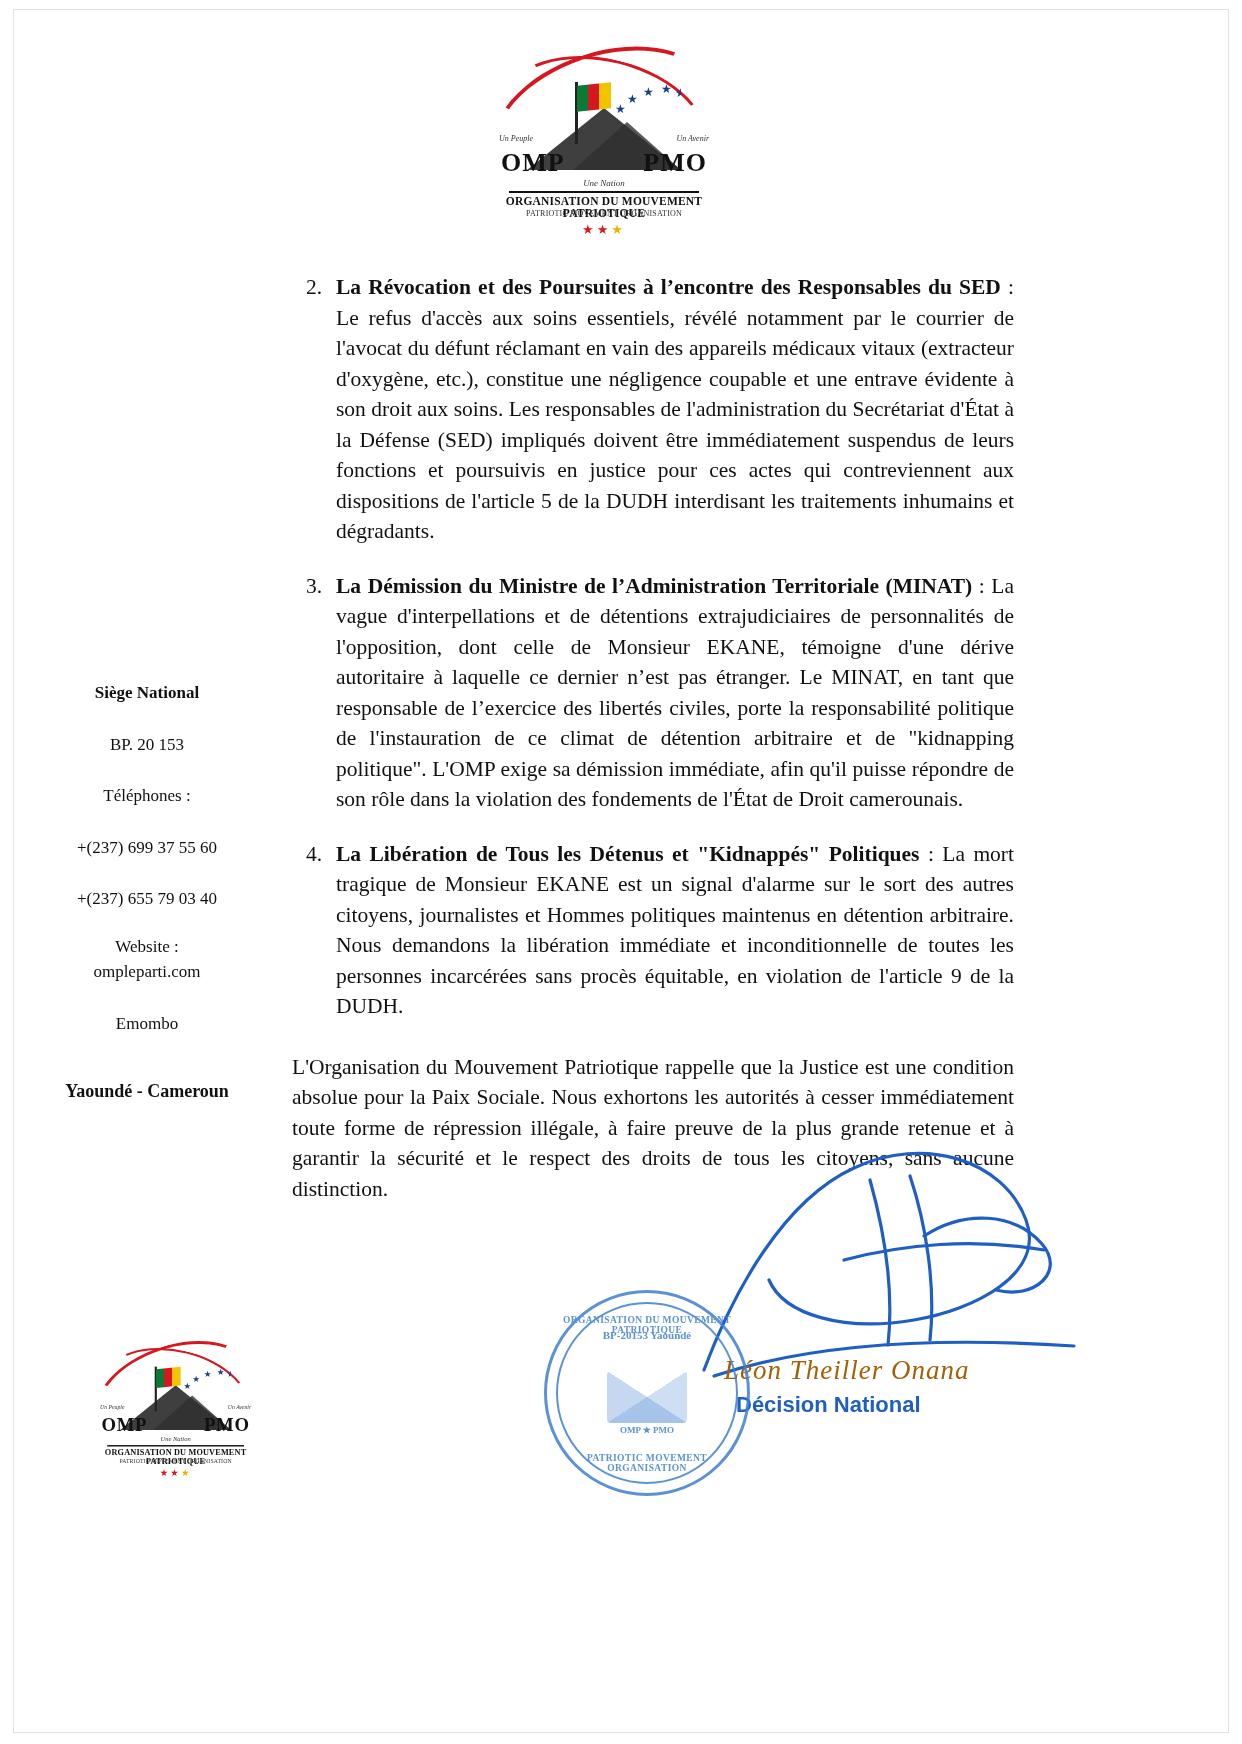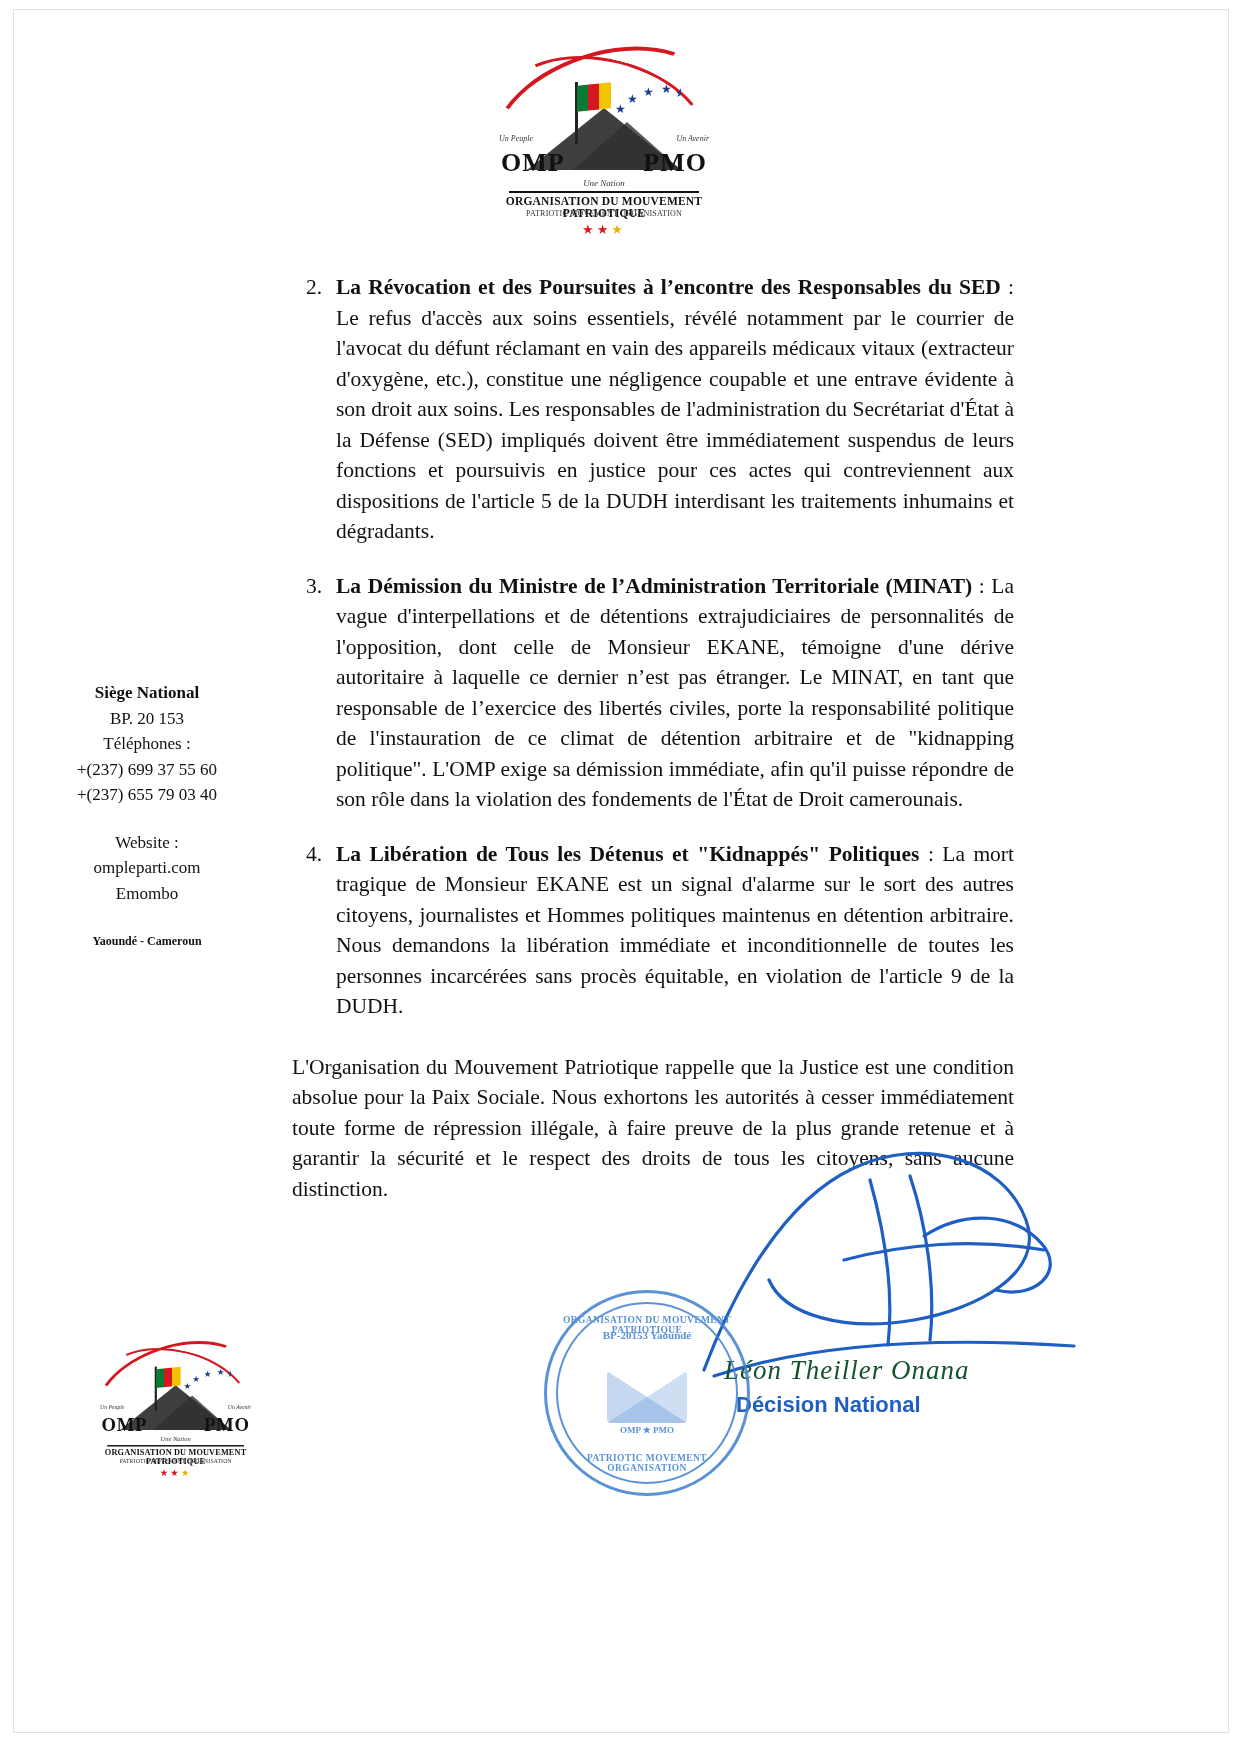"BP. 20 153" .sb-line { margin-top: none -> 26px }
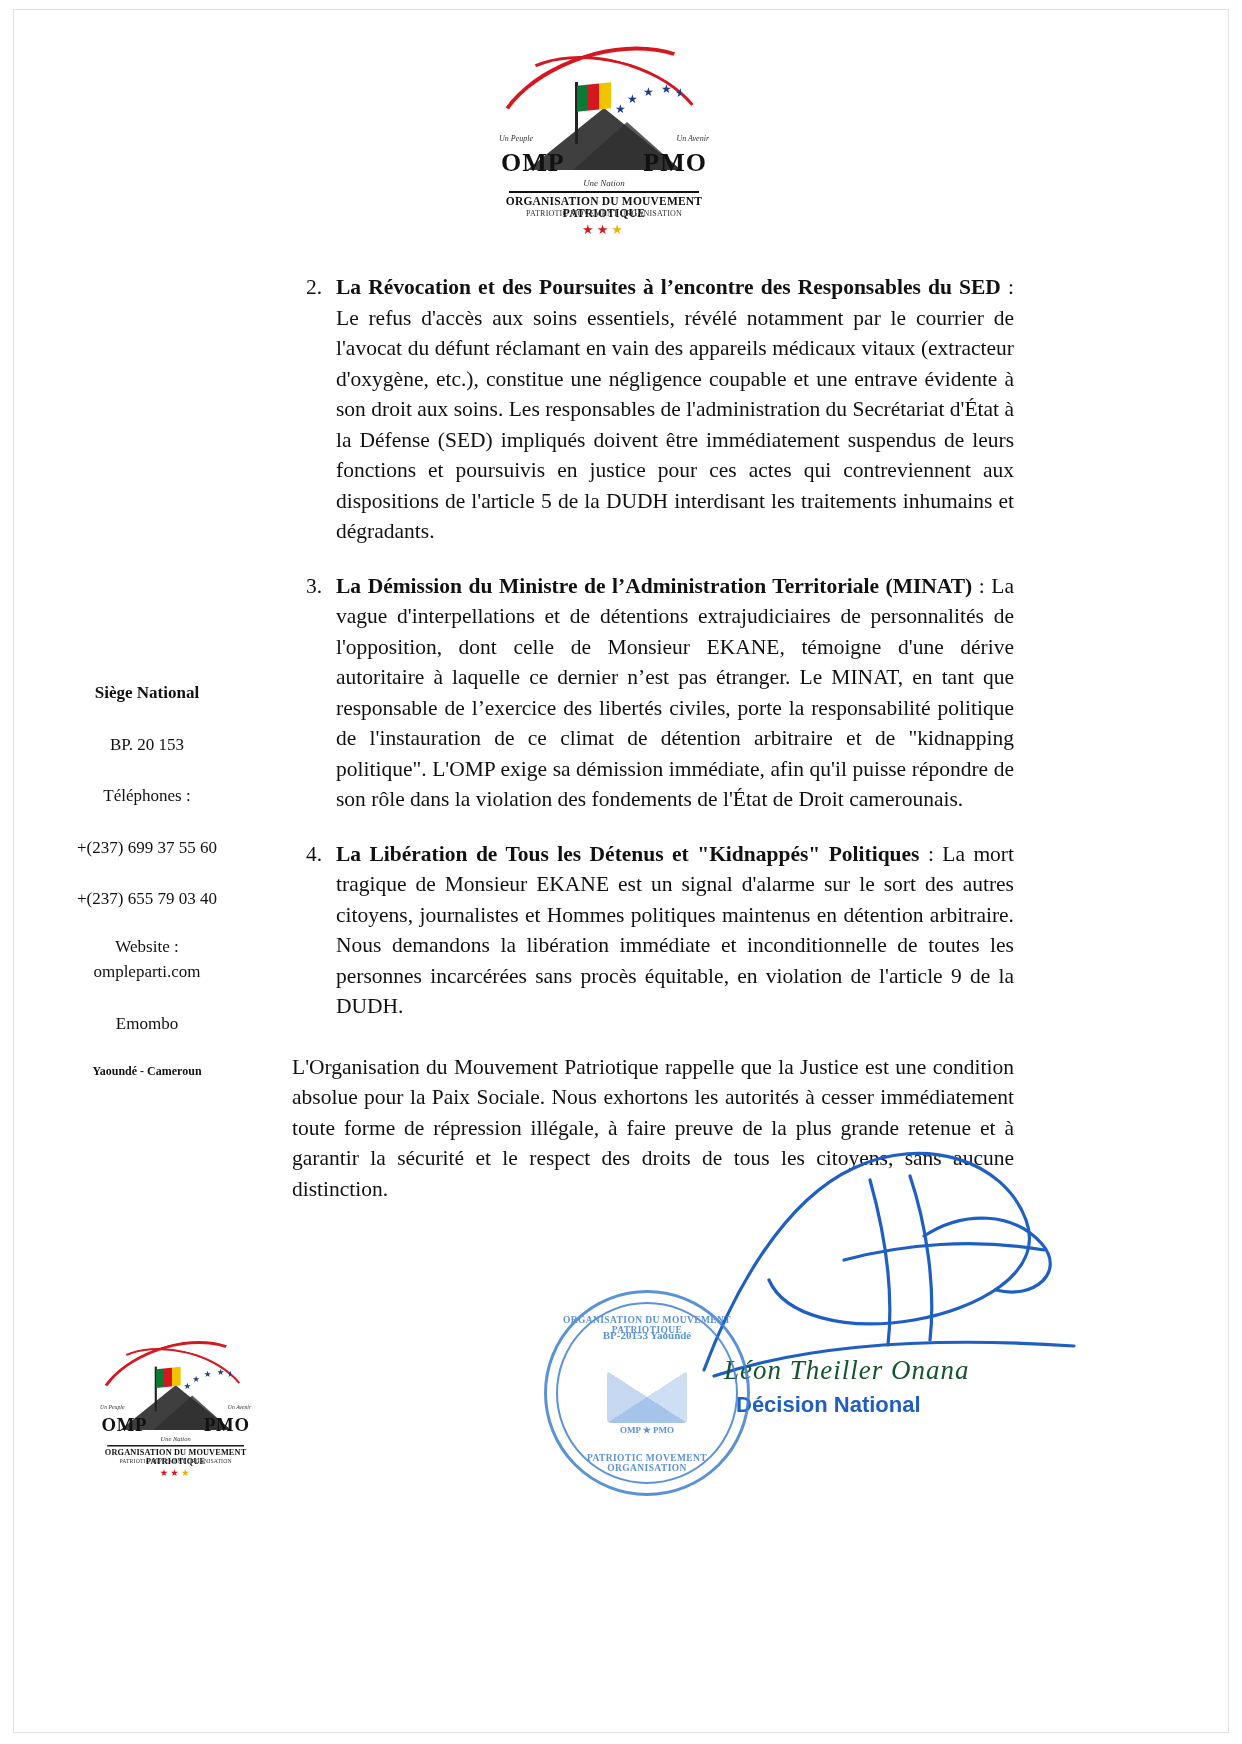"Yaoundé - Cameroun" .sb-city { font-size: 12px -> 18px; margin-top: 26px -> 42px }
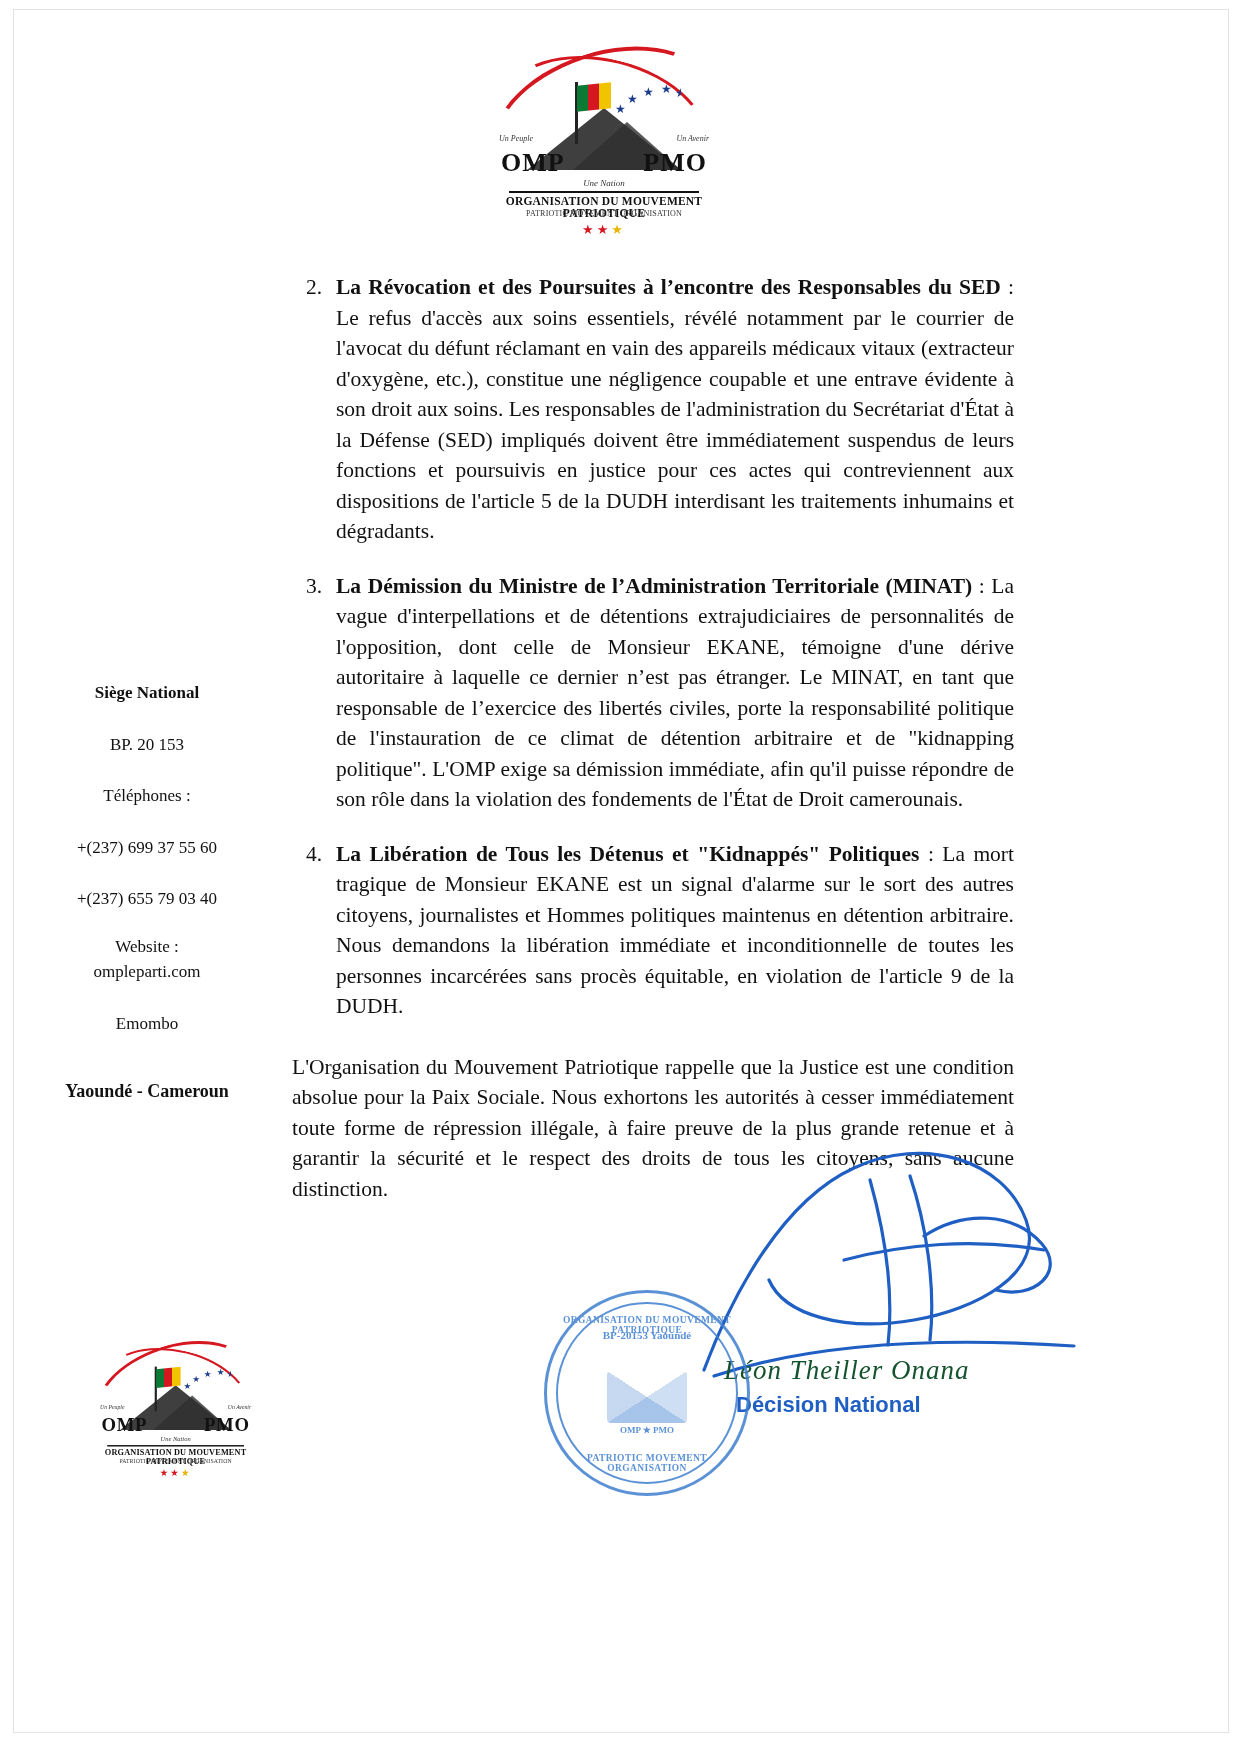"Léon Theiller Onana" .sig-name { color: #14532d -> #a16207 }
